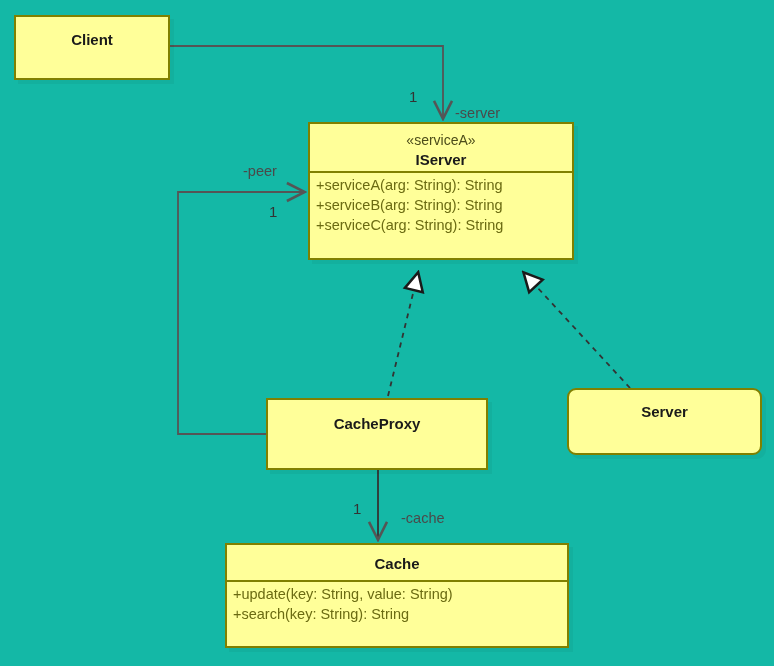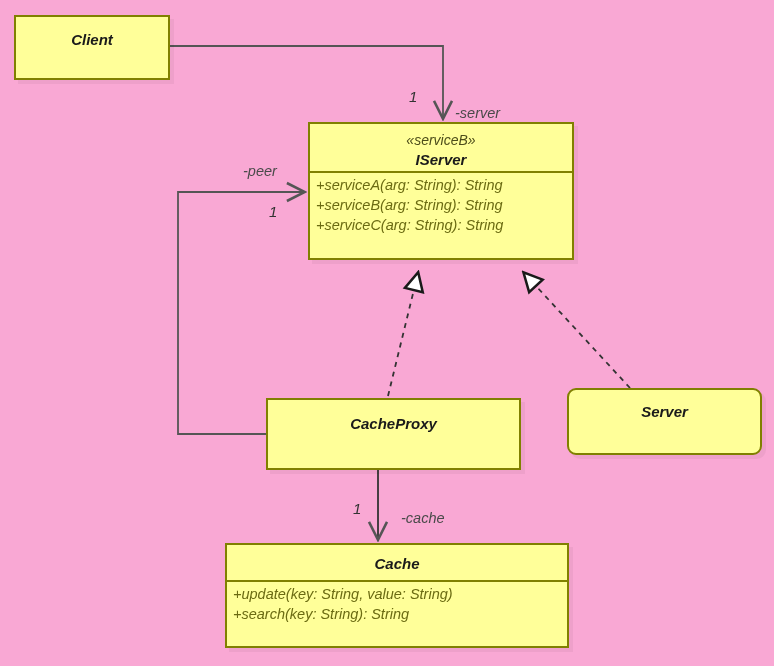"Client" #diagram-canvas { background: #f9a8d4 -> #14b8a6; font-style: italic -> none }
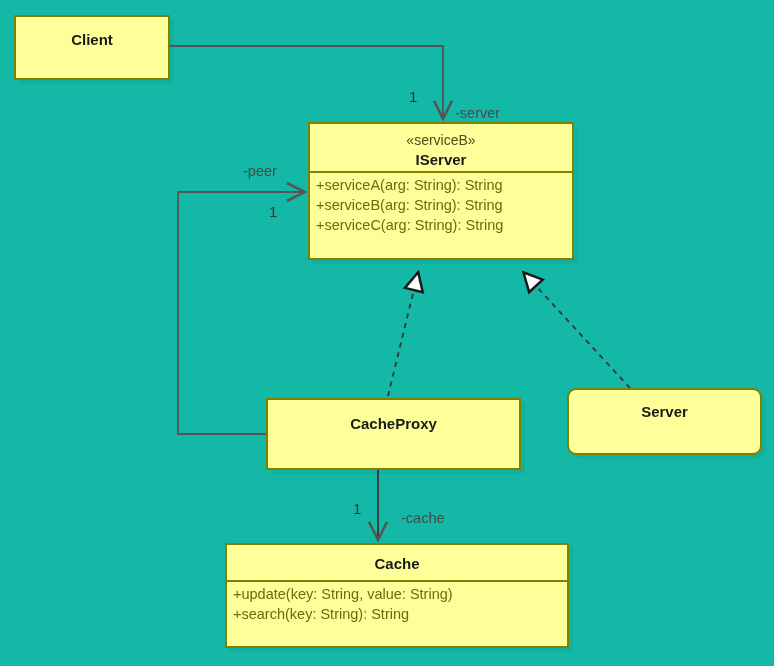"«serviceB»" span.stereotype { text: serviceB -> serviceA }
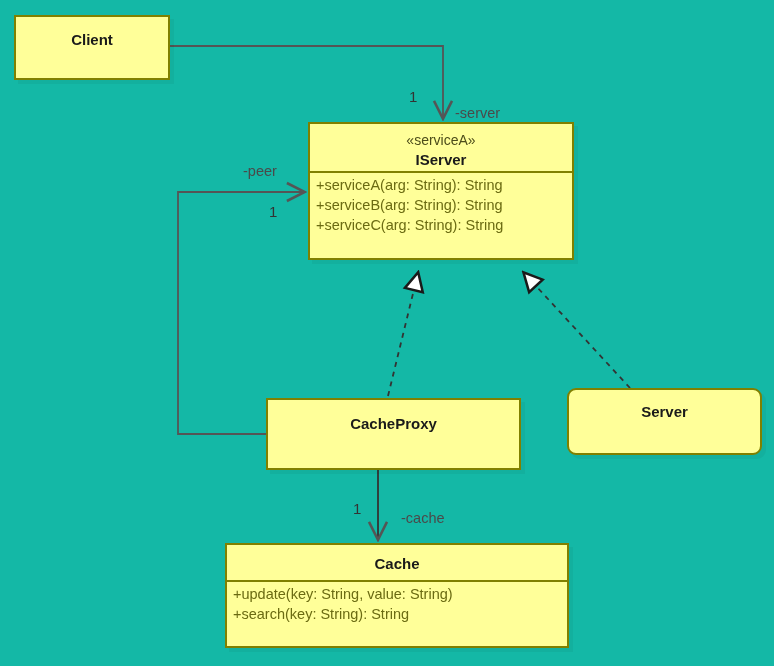"CacheProxy" div.uml-class { width: 255px -> 222px }
